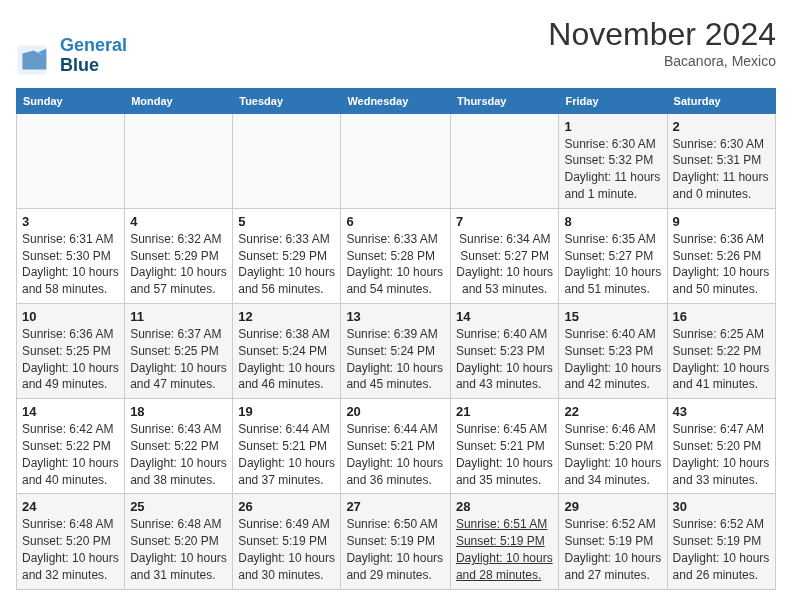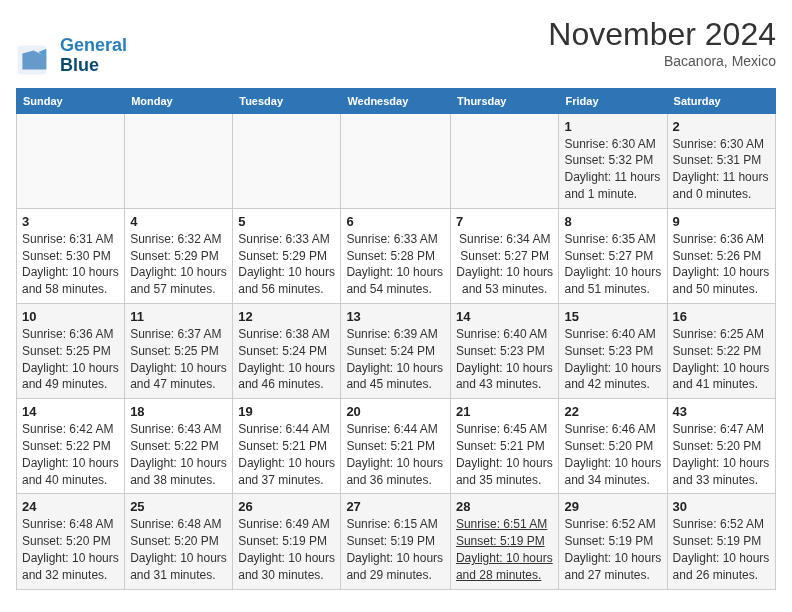"Sunrise: 6:15 AM" div.day-info { text: 6:15 -> 6:50 }
